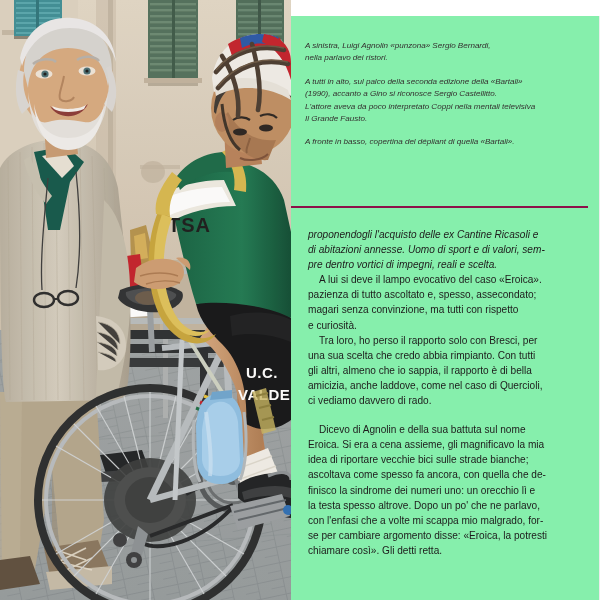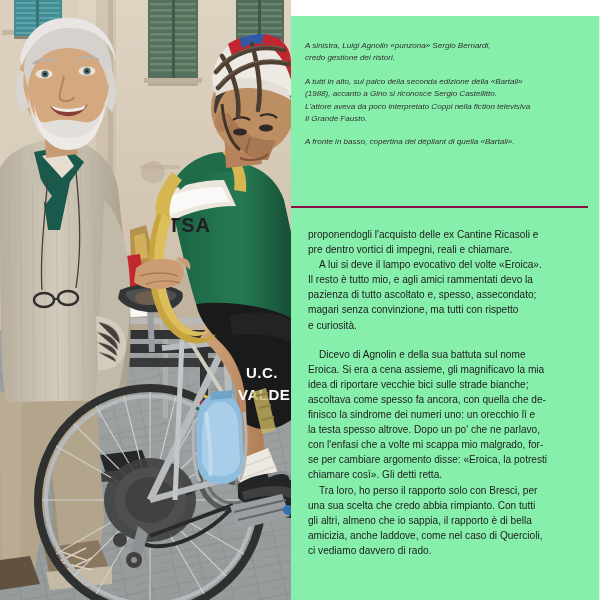"credo gestione dei ristori." span.cap-line { text: credo gestione -> nella parlavo }
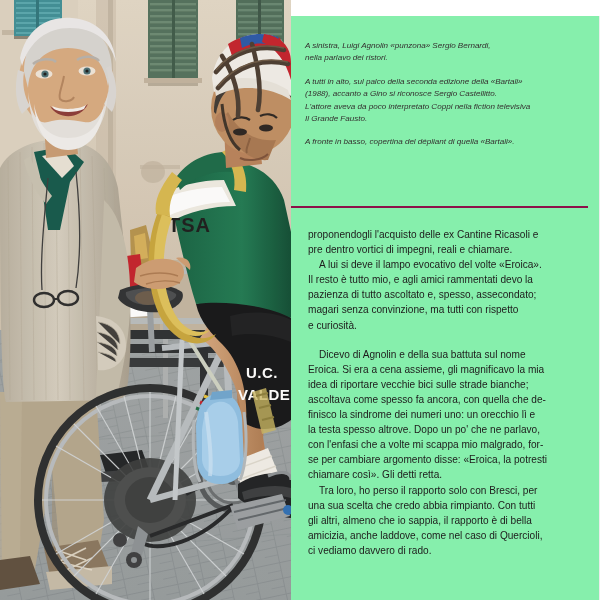"(1988), accanto a Gino si" span.cap-line { text: 1988 -> 1990 }
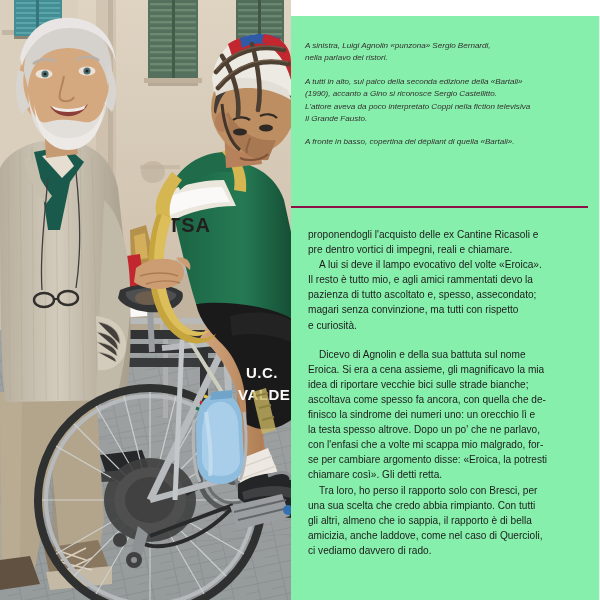"L'attore aveva da poco interpretato" span.cap-line { text: fiction -> mentali }
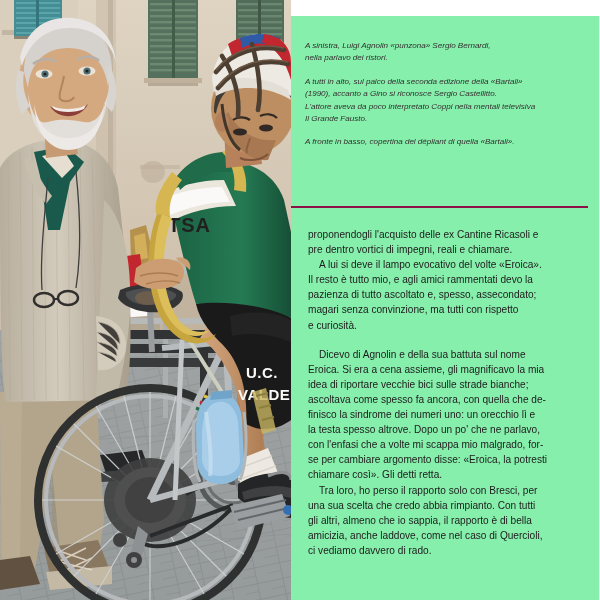"proponendogli l'acquisto delle ex" #body-block .b-para.noindent { font-style: none -> italic }
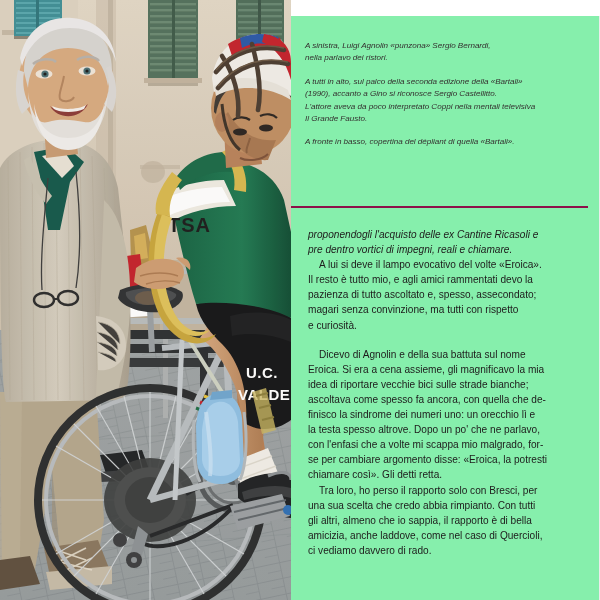"di abitazioni annesse. Uomo di" span.b-line { html: none -> <span> <span>di abitazioni annesse. Uomo di sport e di valori, sem-</span> </span> }
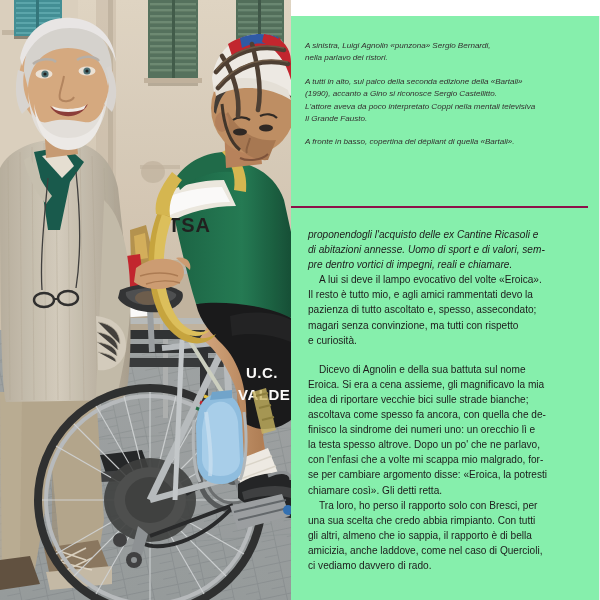"pre dentro vortici di impegni," span.b-line { text: chiamare -> scelta }
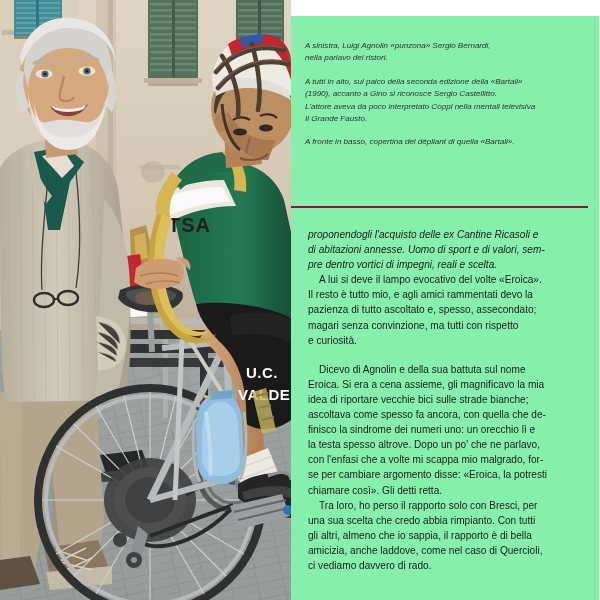"A lui si deve il" span.b-line { text: volte -> caso }
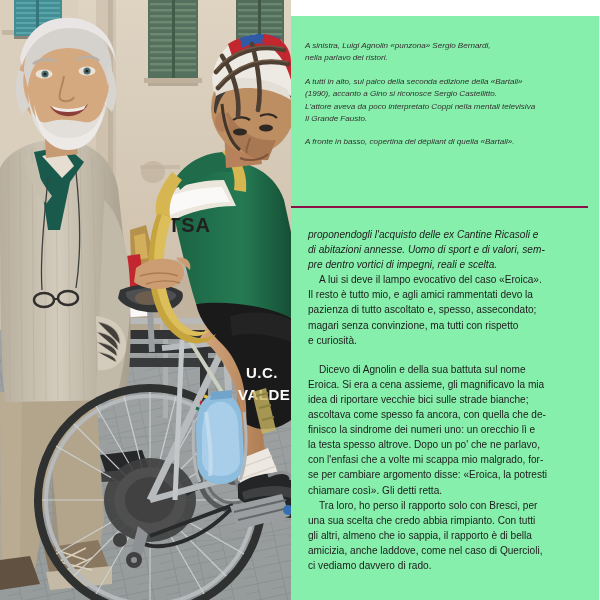"Il resto è tutto mio," span.b-line { html: <span>Il resto è tutto mio, e agli amici rammentati devo la</span> -> none }
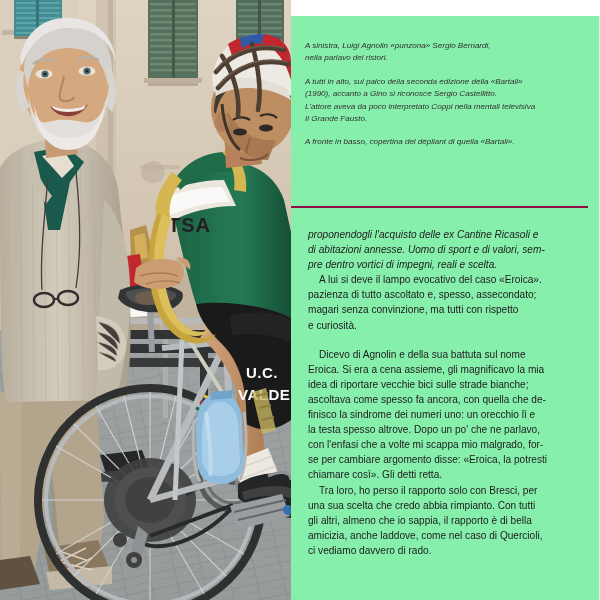"Dicevo di Agnolin e della" p.b-para { order: before "Tra loro, ho perso il" -> after "Tra loro, ho perso il" }
